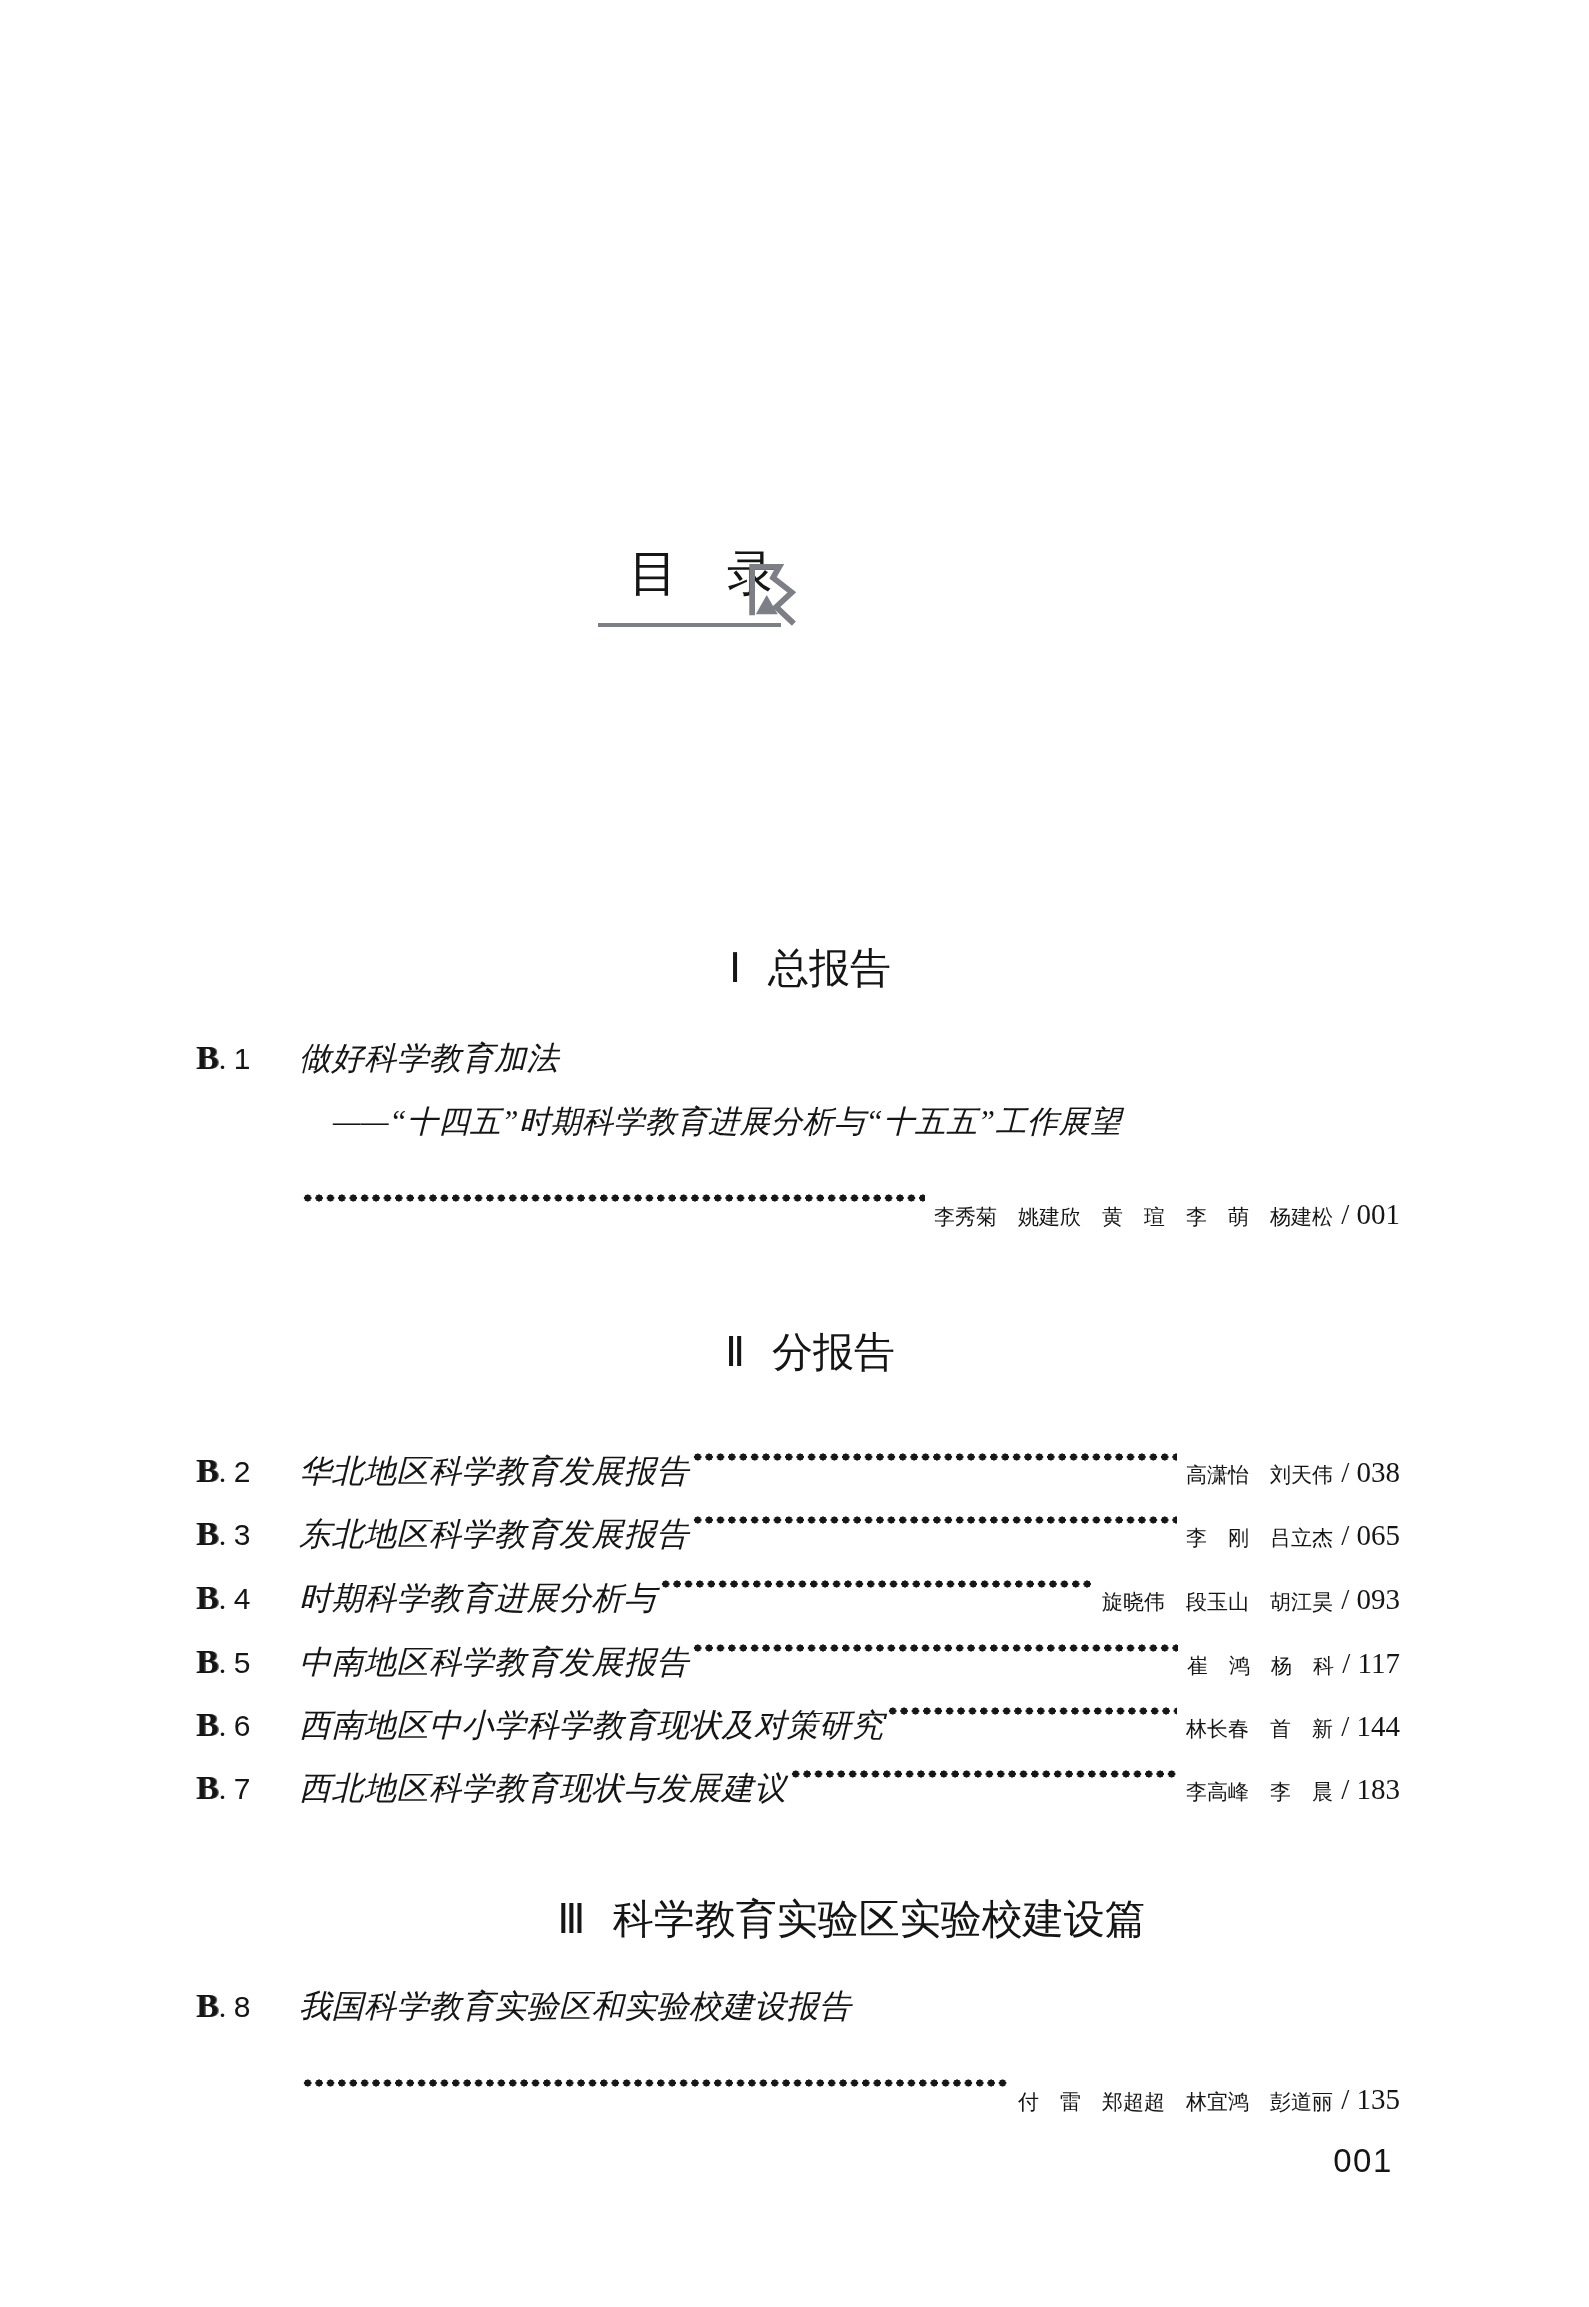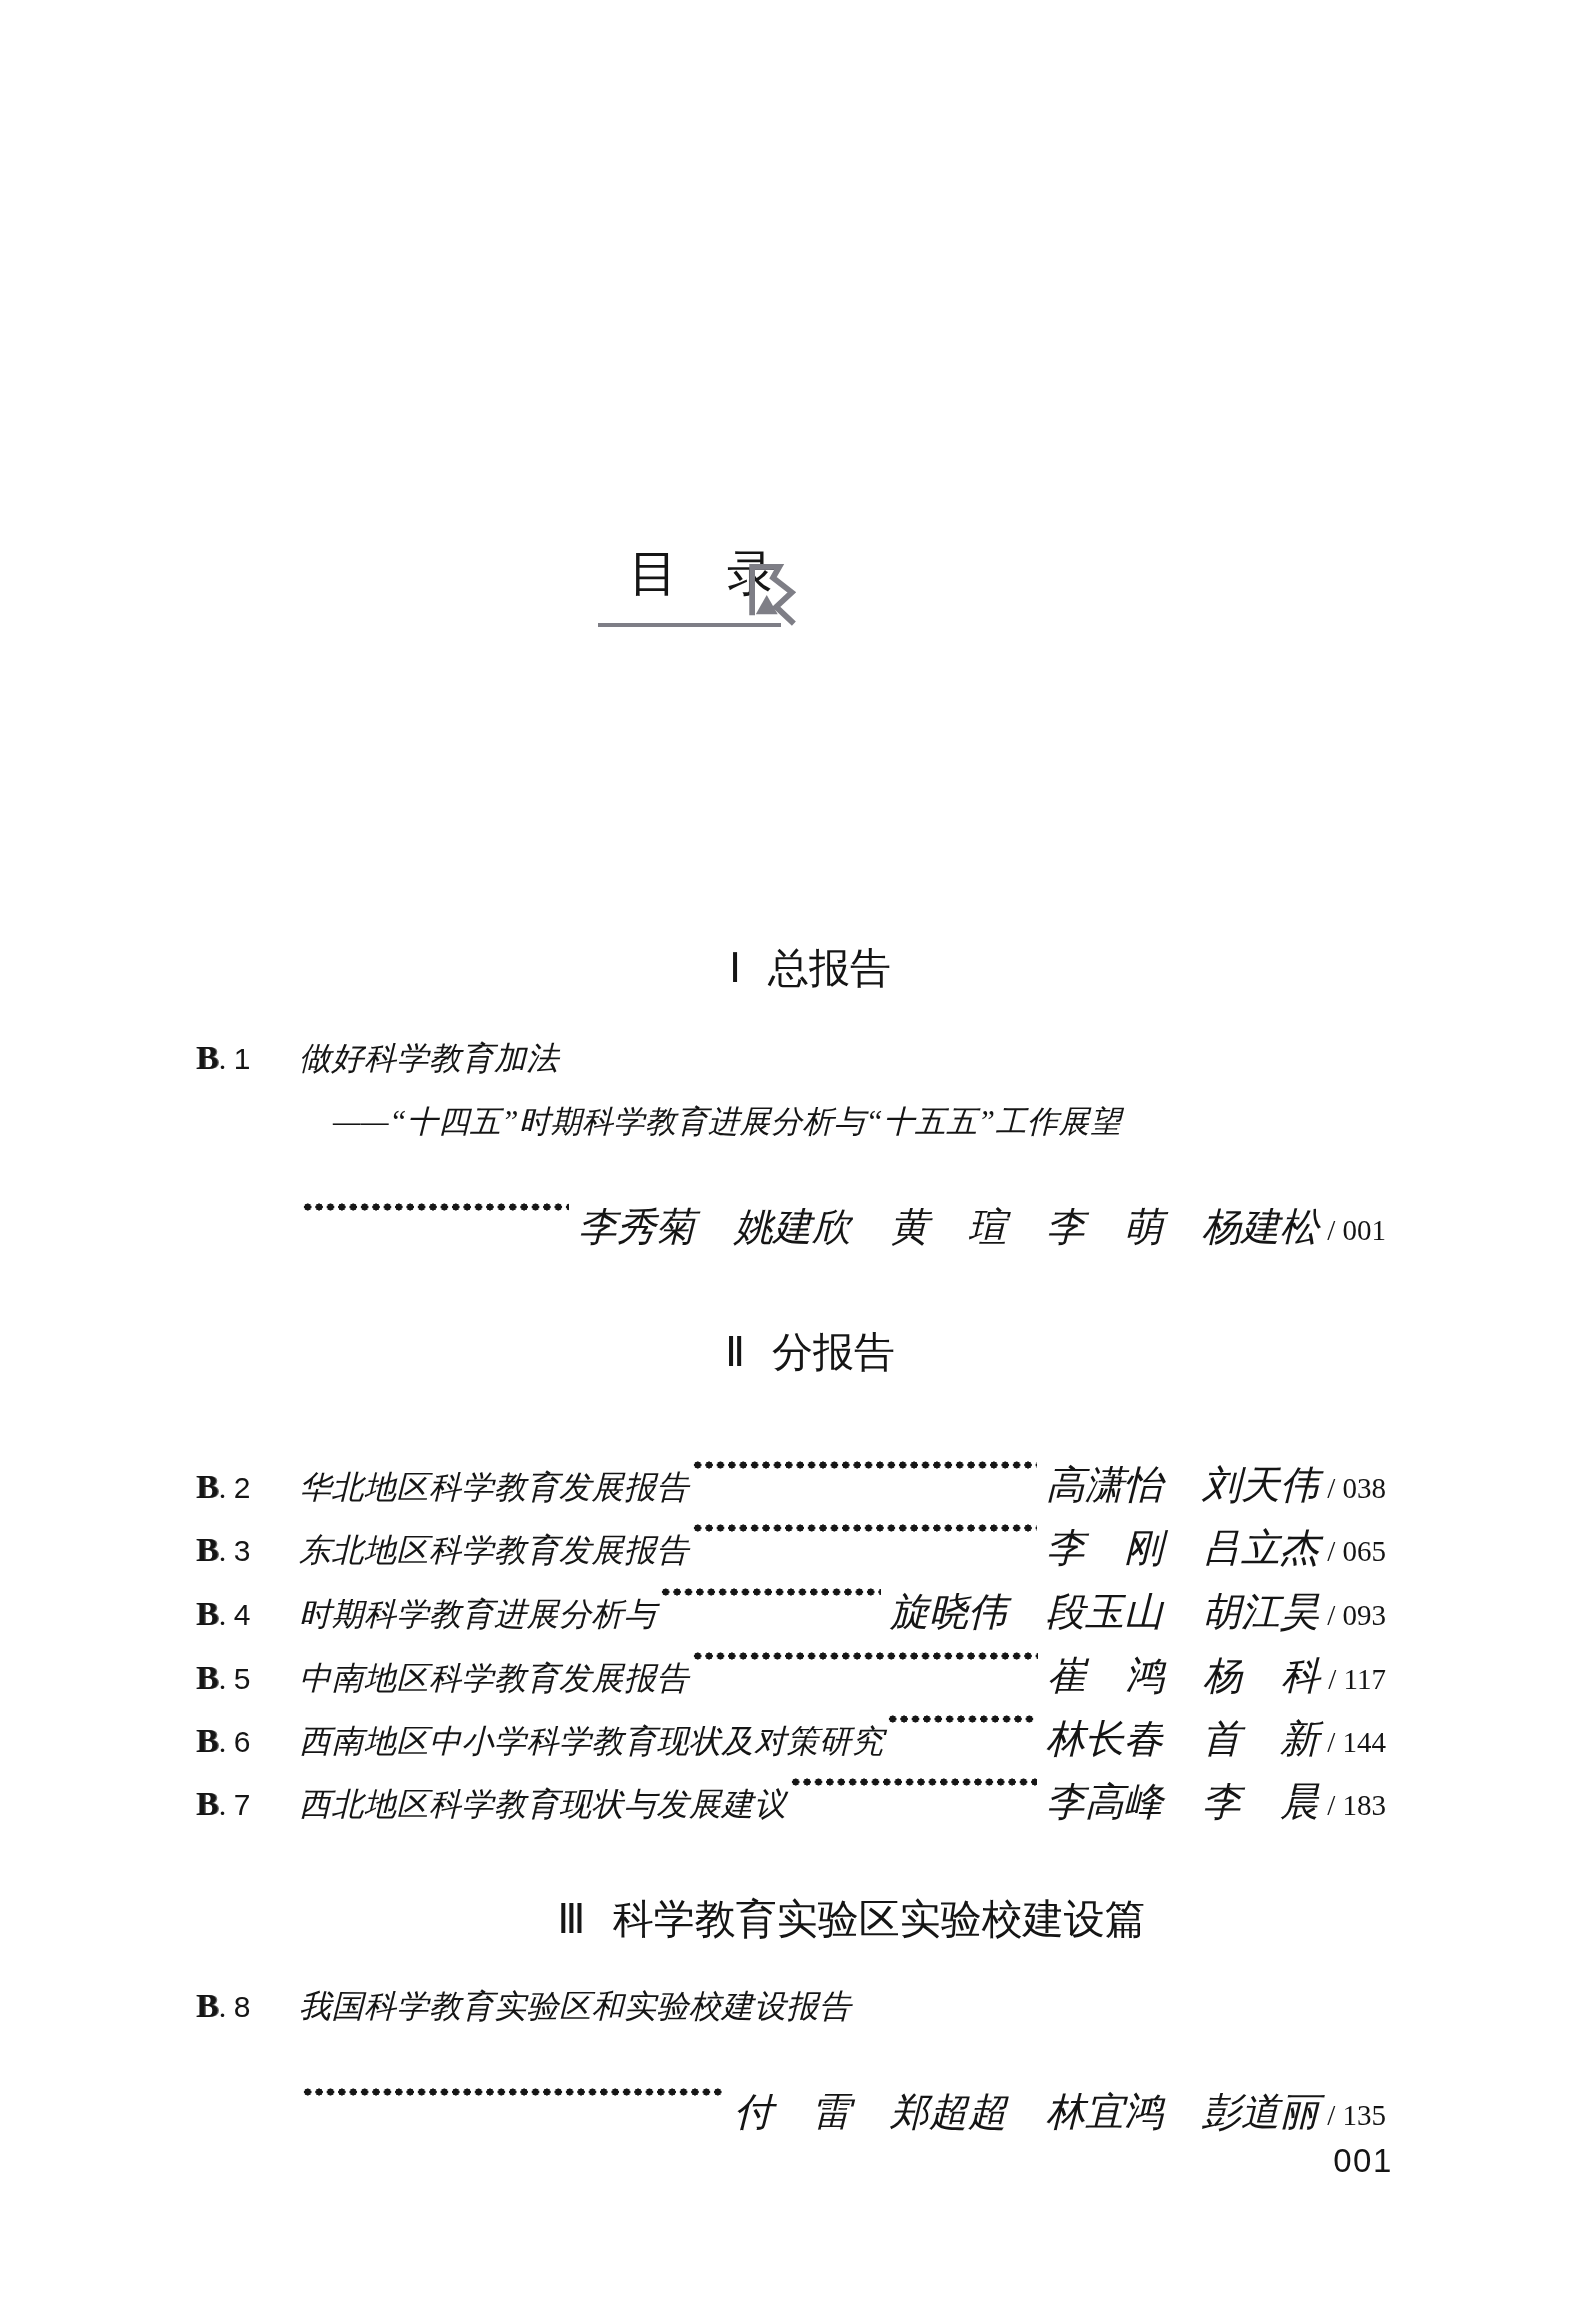"B. 1" .toc-row { right: 204px -> 190px }
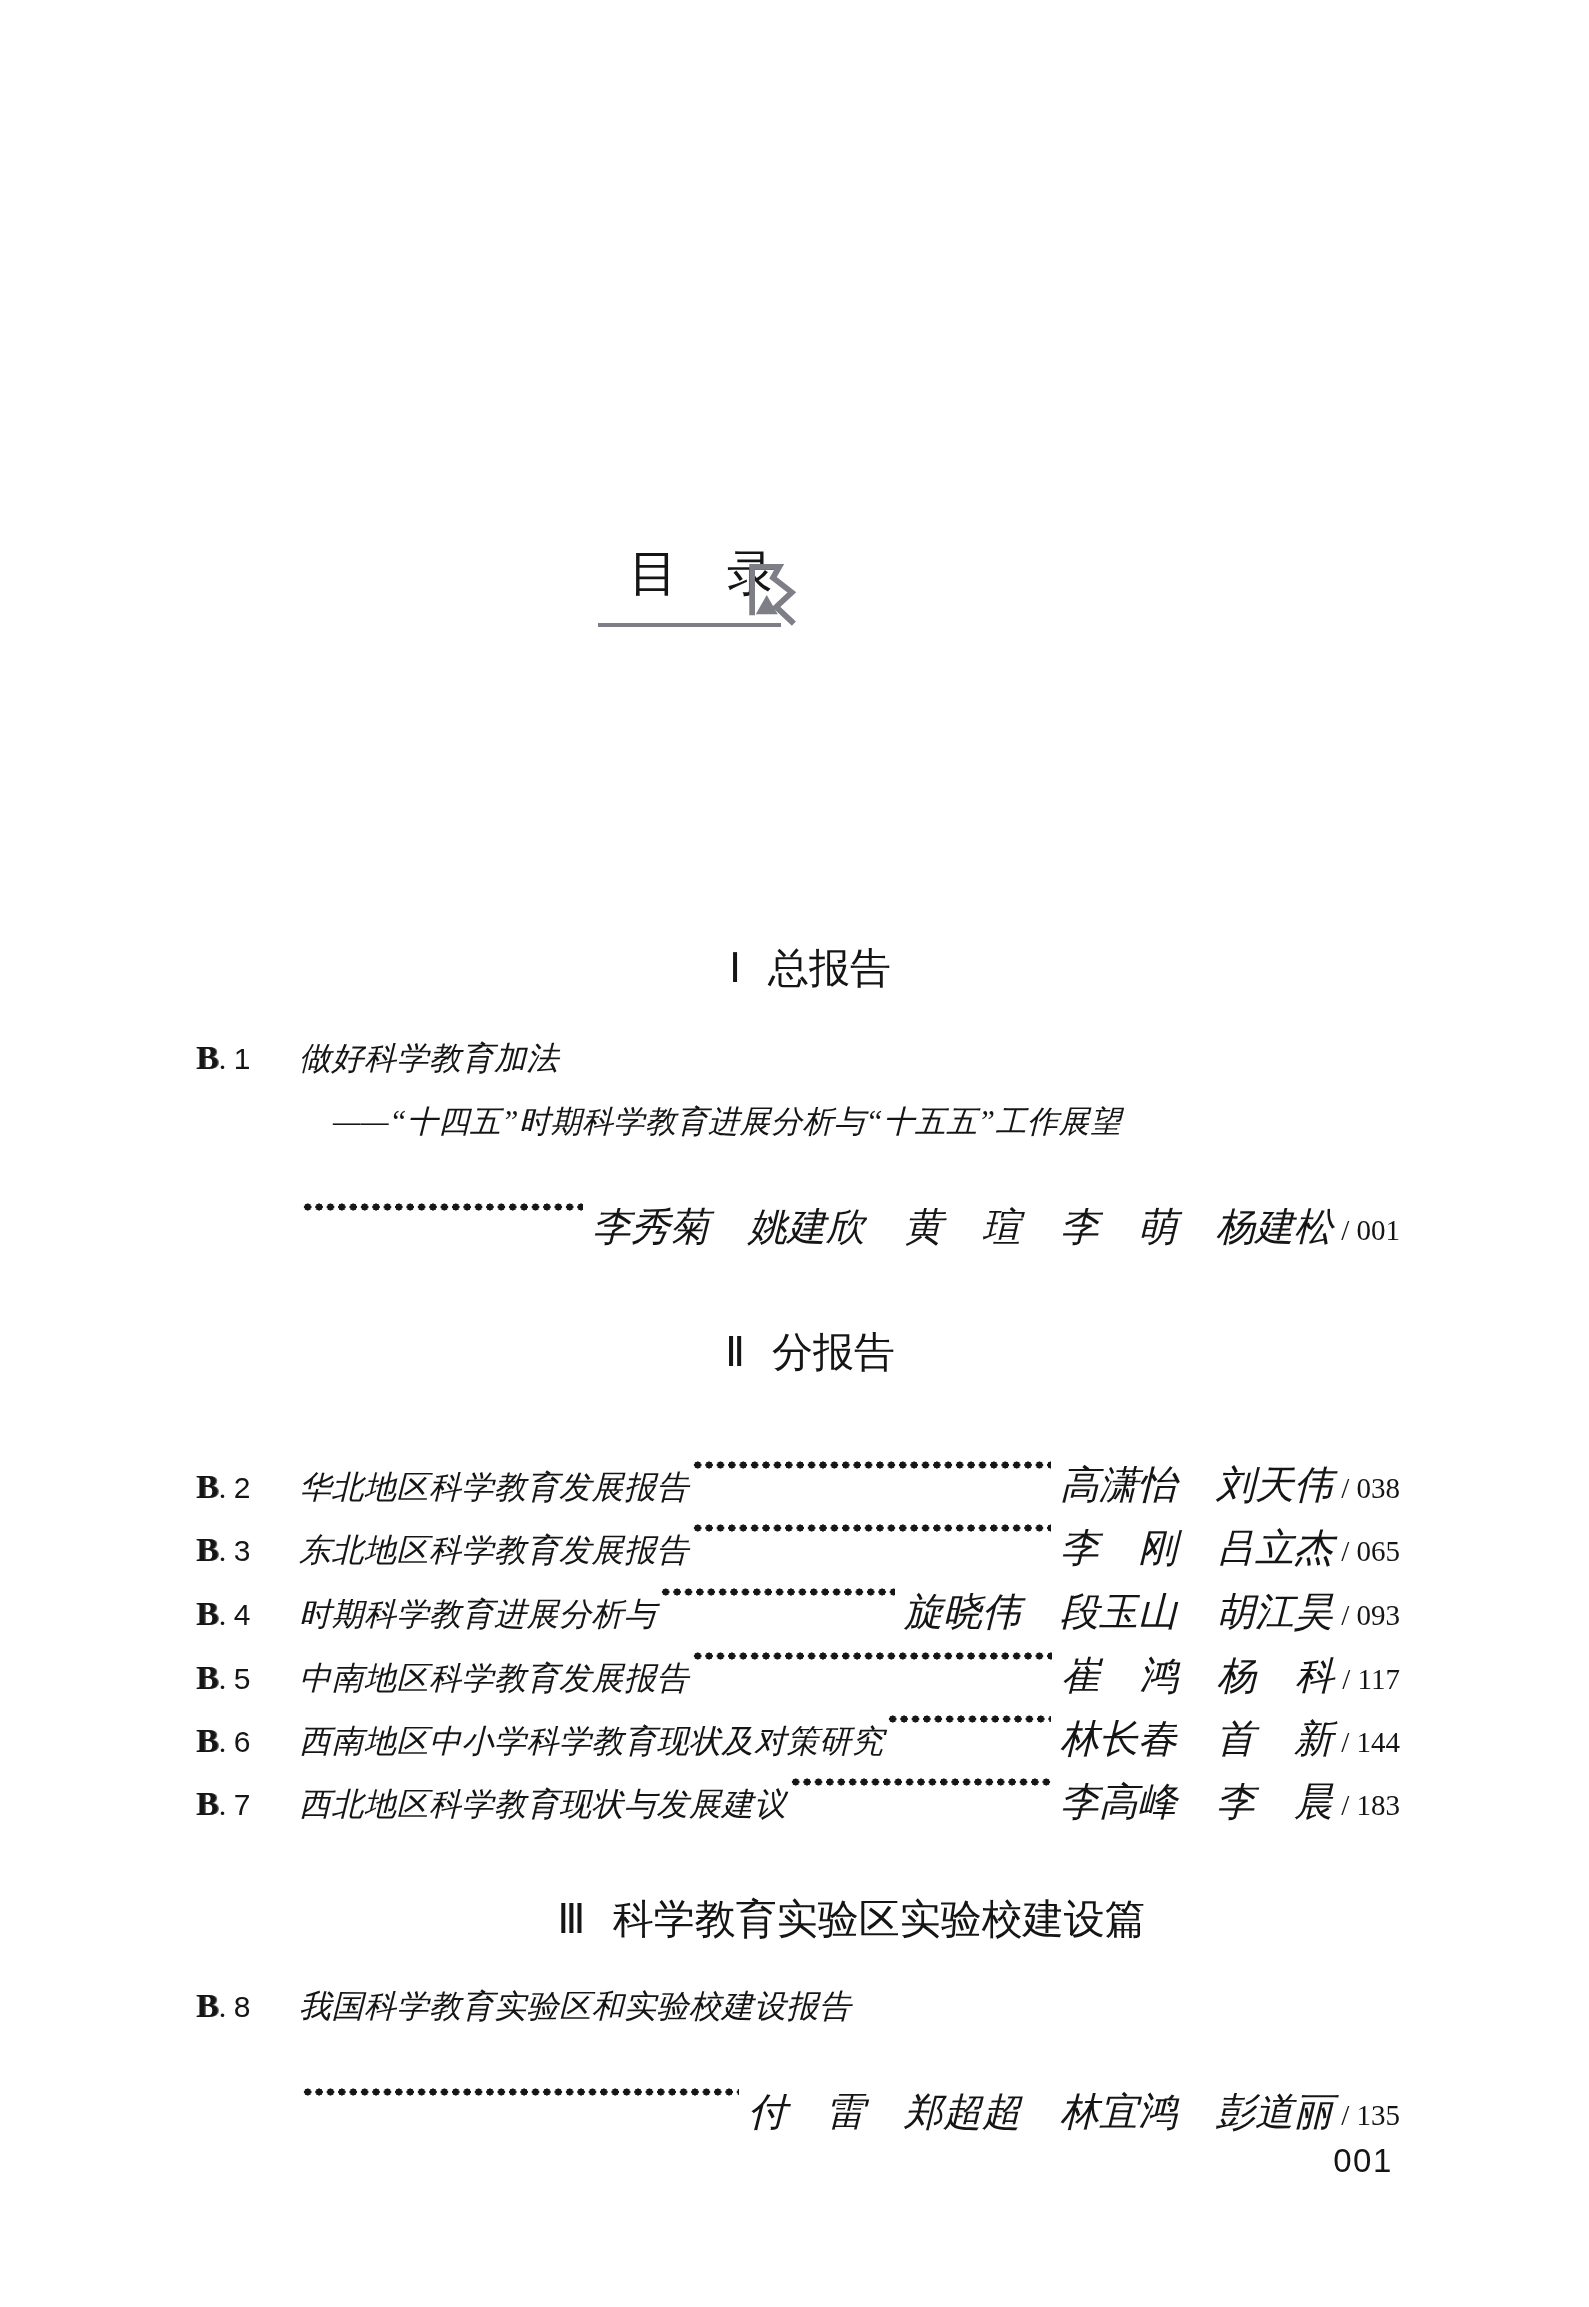"李秀菊 姚建欣 黄 瑄 李" .e-authors { font-size: 39px -> 21px; font-style: italic -> none }
